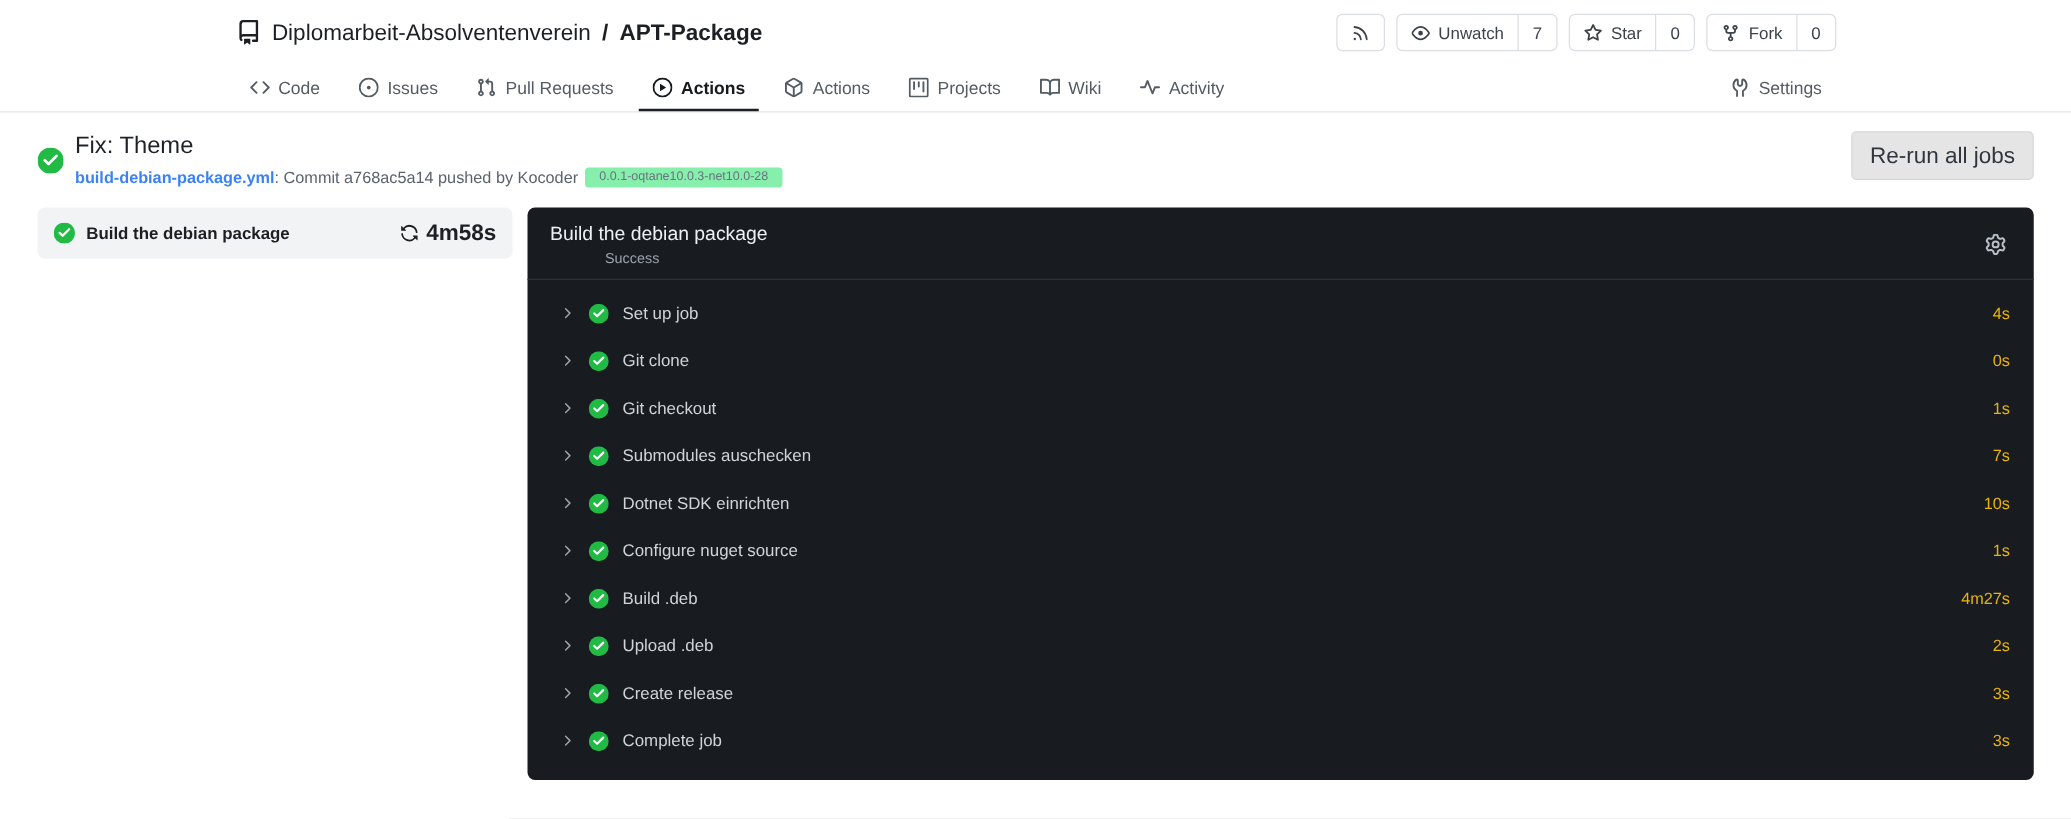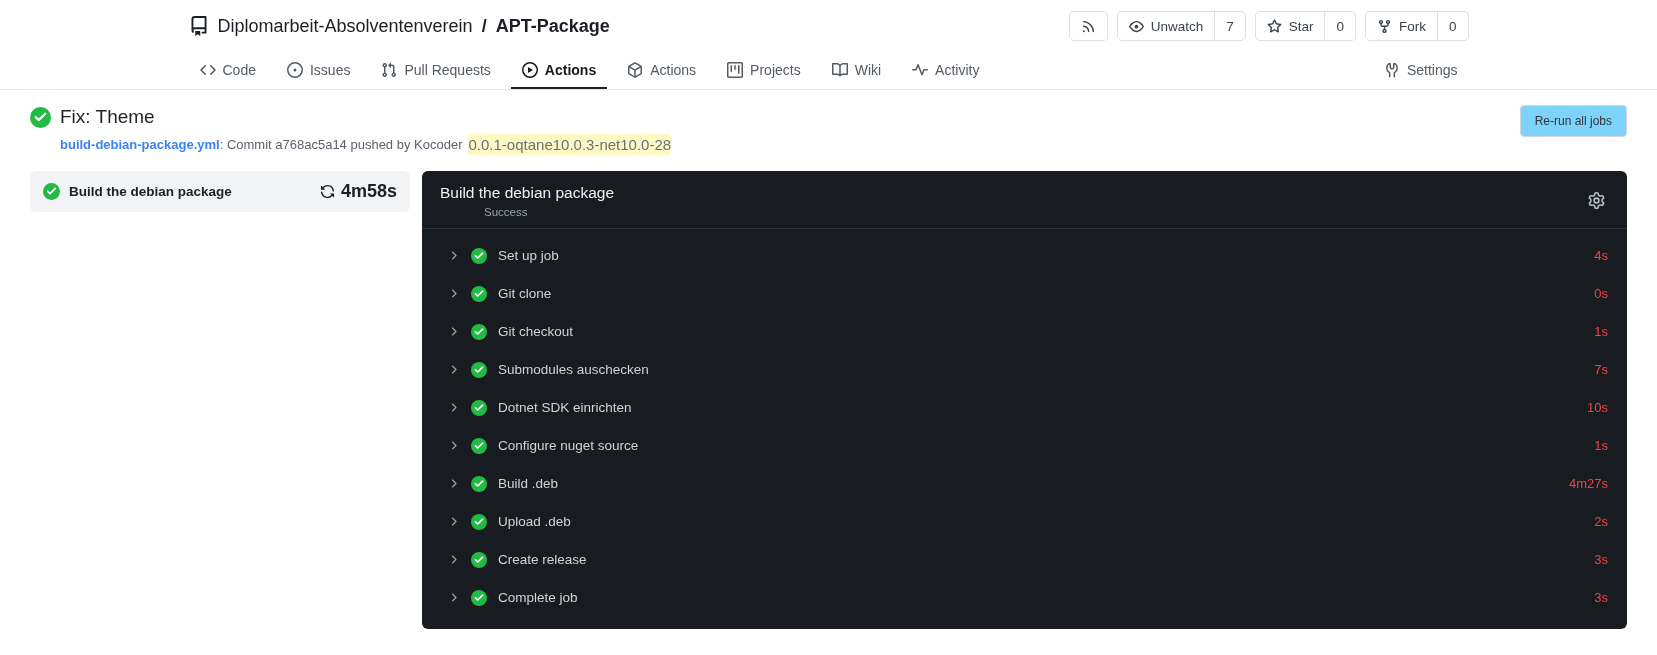"Fix: Theme" .run-title-block { align-items: flex-start -> center }
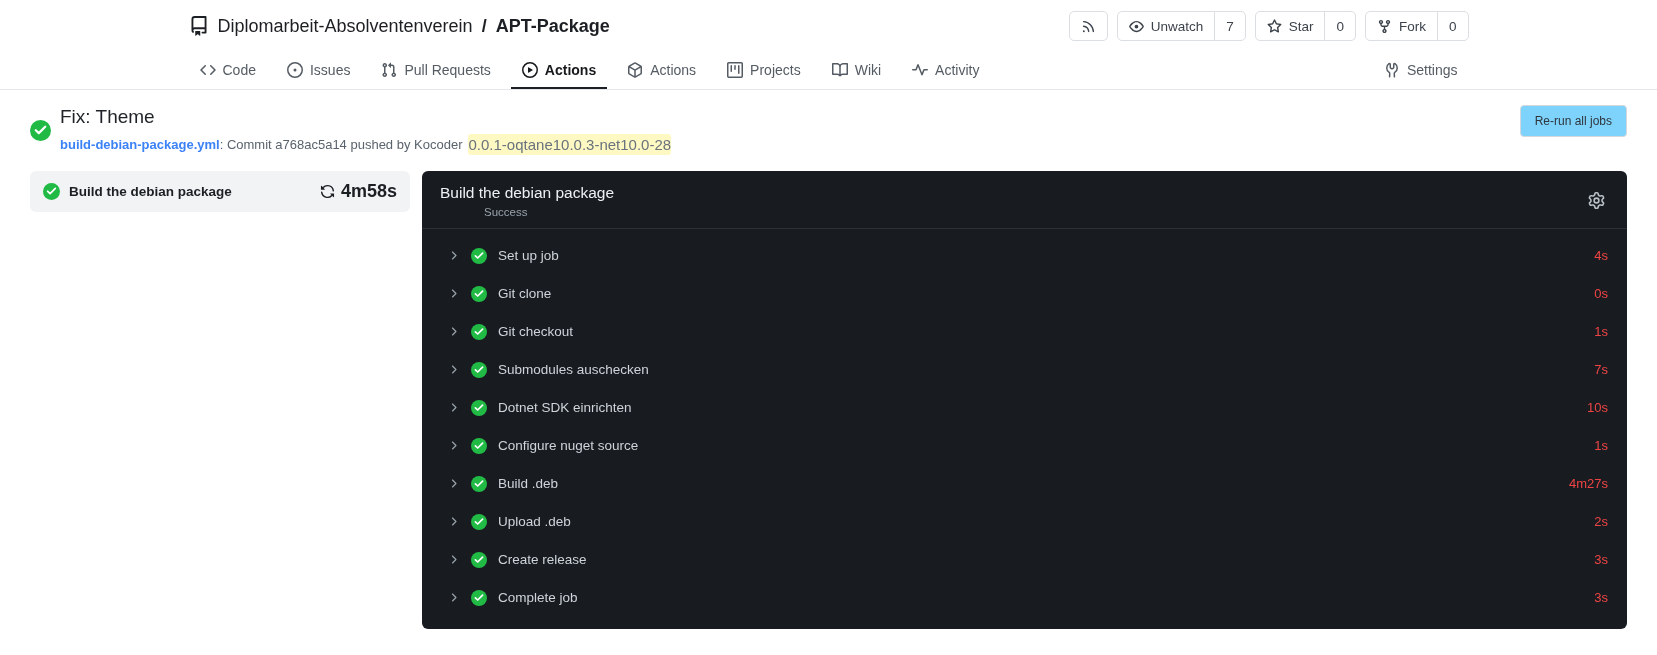"Re-run all jobs" .rerun-btn { background: #7dd3fc -> #e5e5e5; font-size: 12px -> 18px }
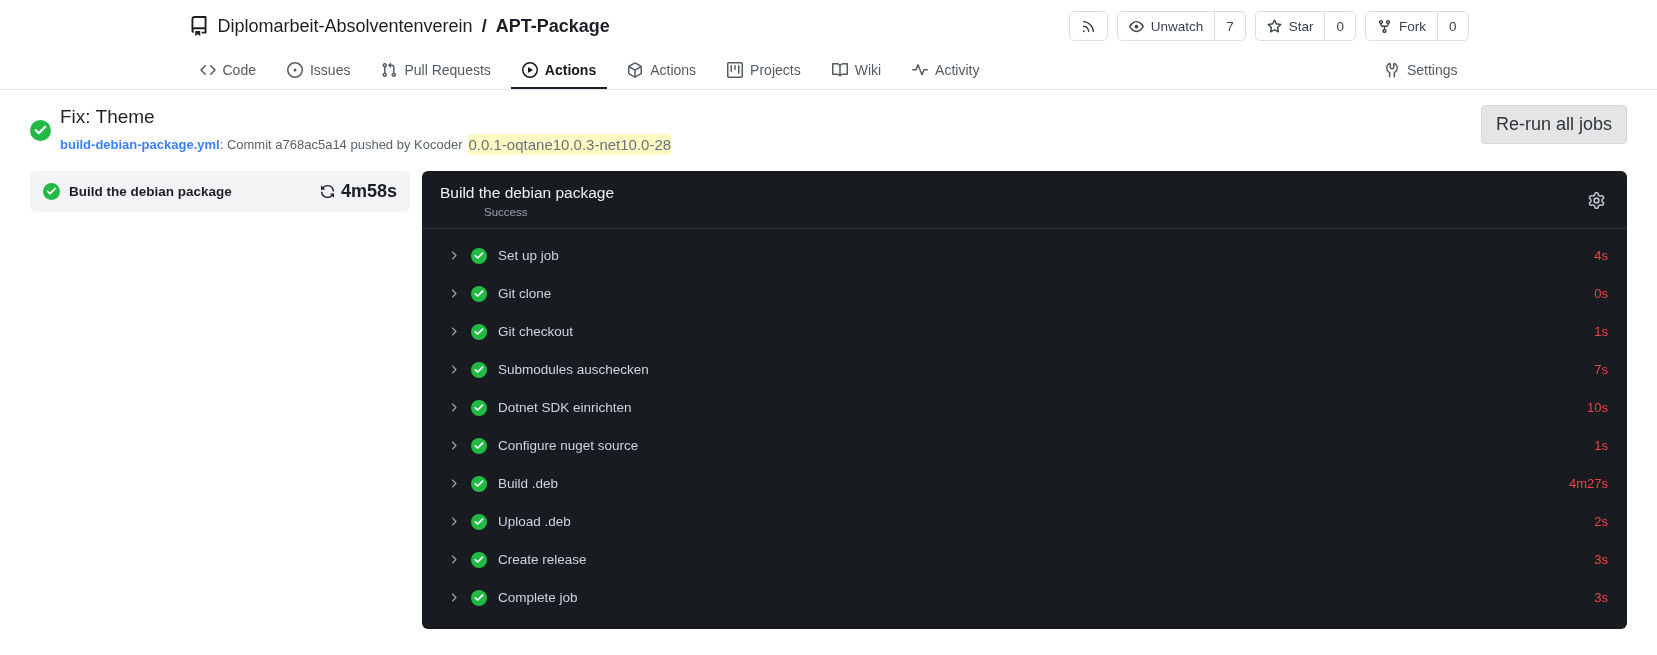"0.0.1-oqtane10.0.3-net10.0-28" .ref-badge { background: #fef9c3 -> #86efac; font-size: 15px -> 10px; padding: 3px 0 -> 3px 11px }
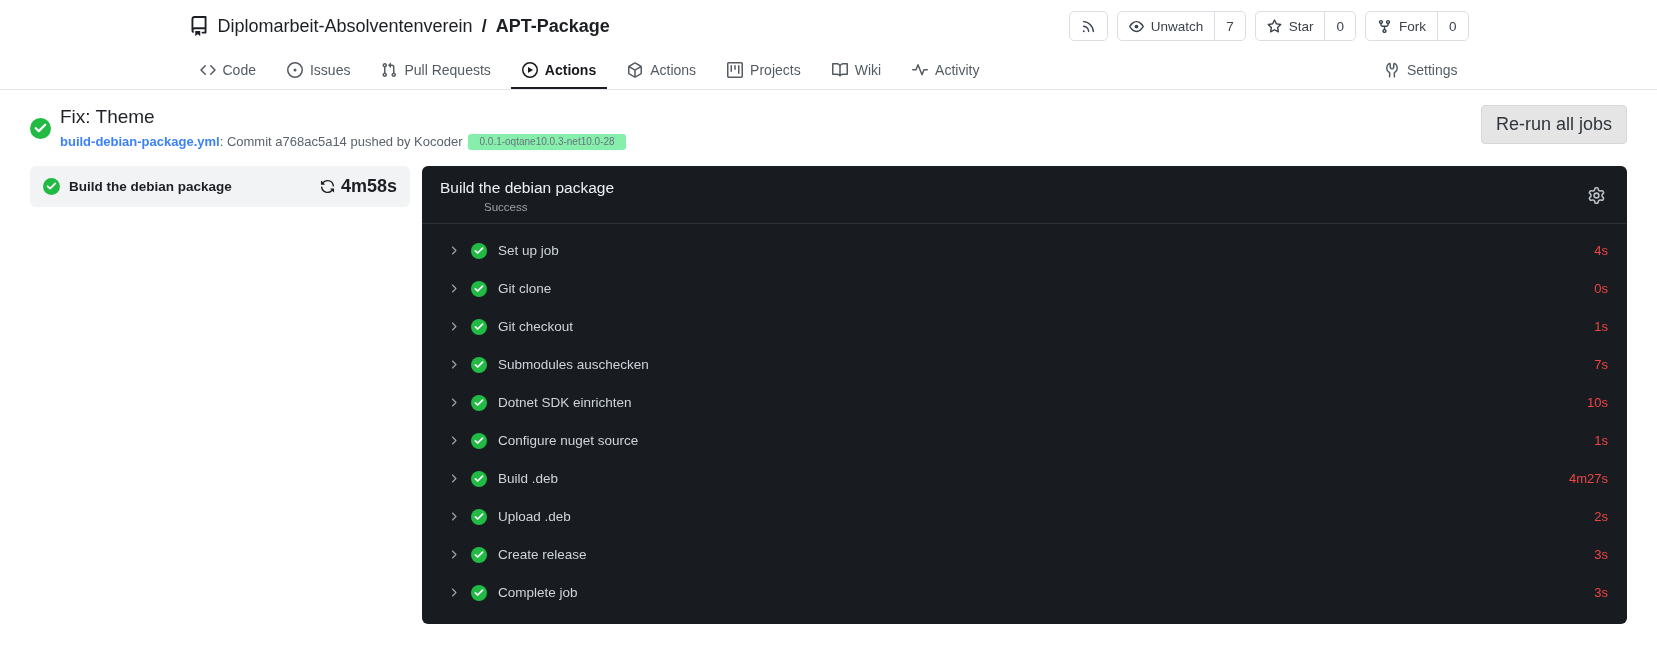"4s" .step-duration { color: #ef4444 -> #eab308 }
